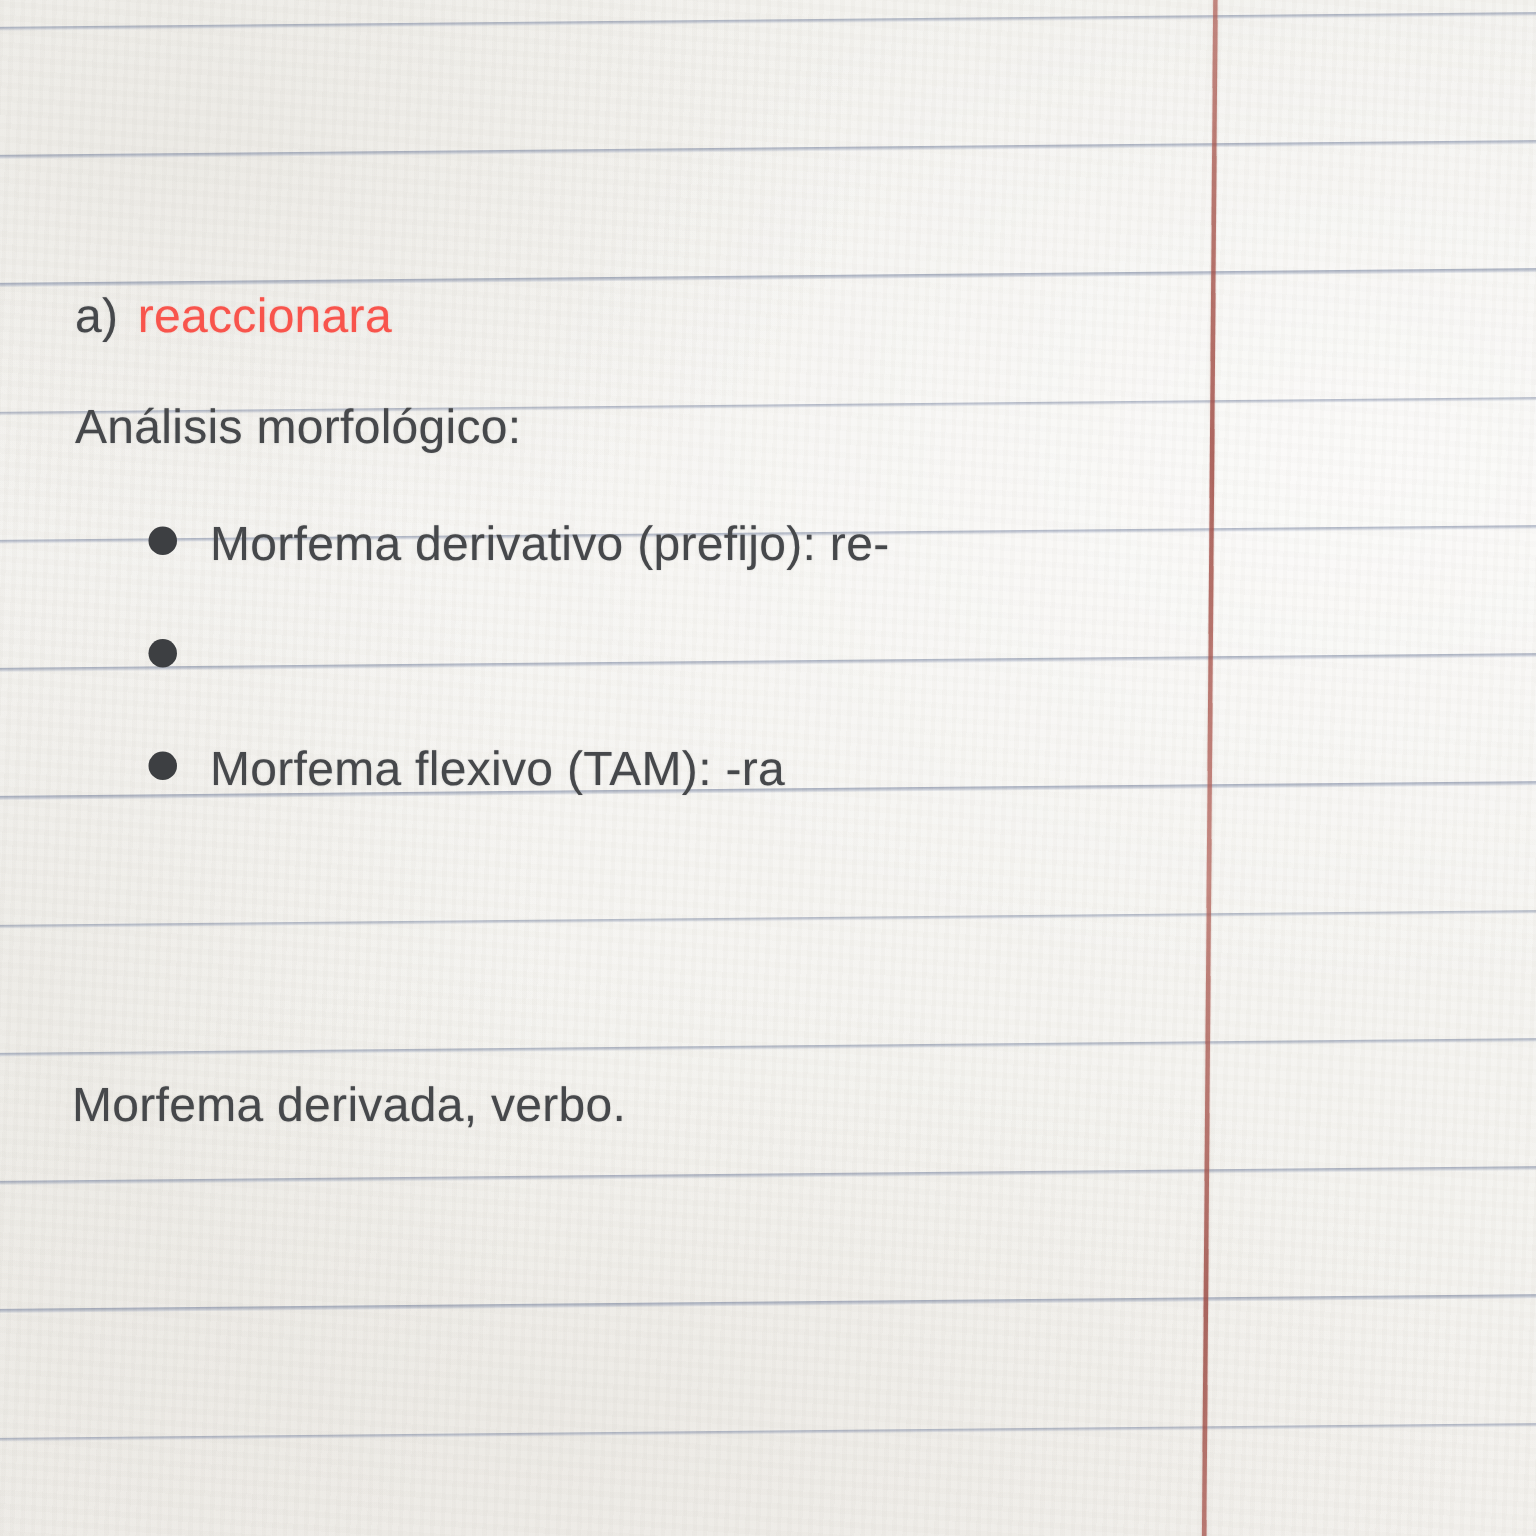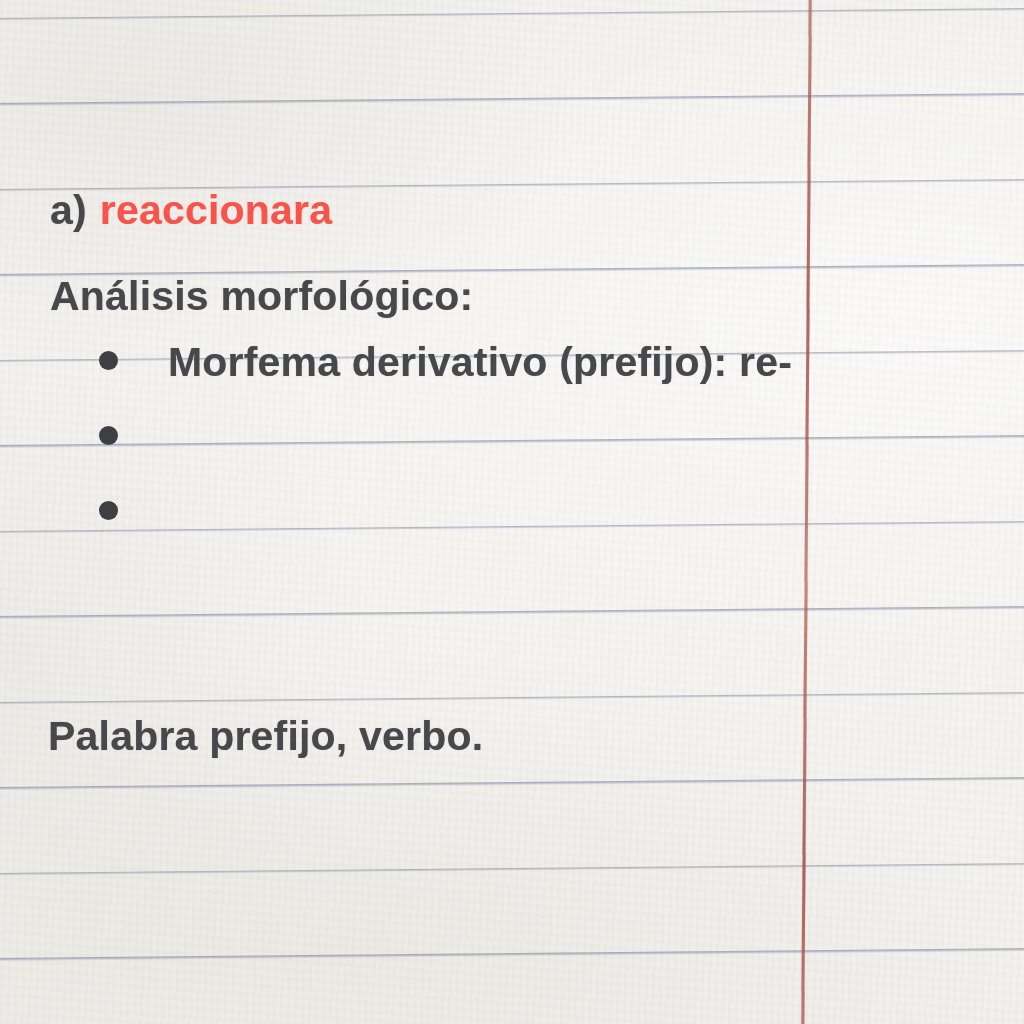"a) reaccionara" .content { font-size: 41px -> 32px; font-weight: 700 -> 400 }
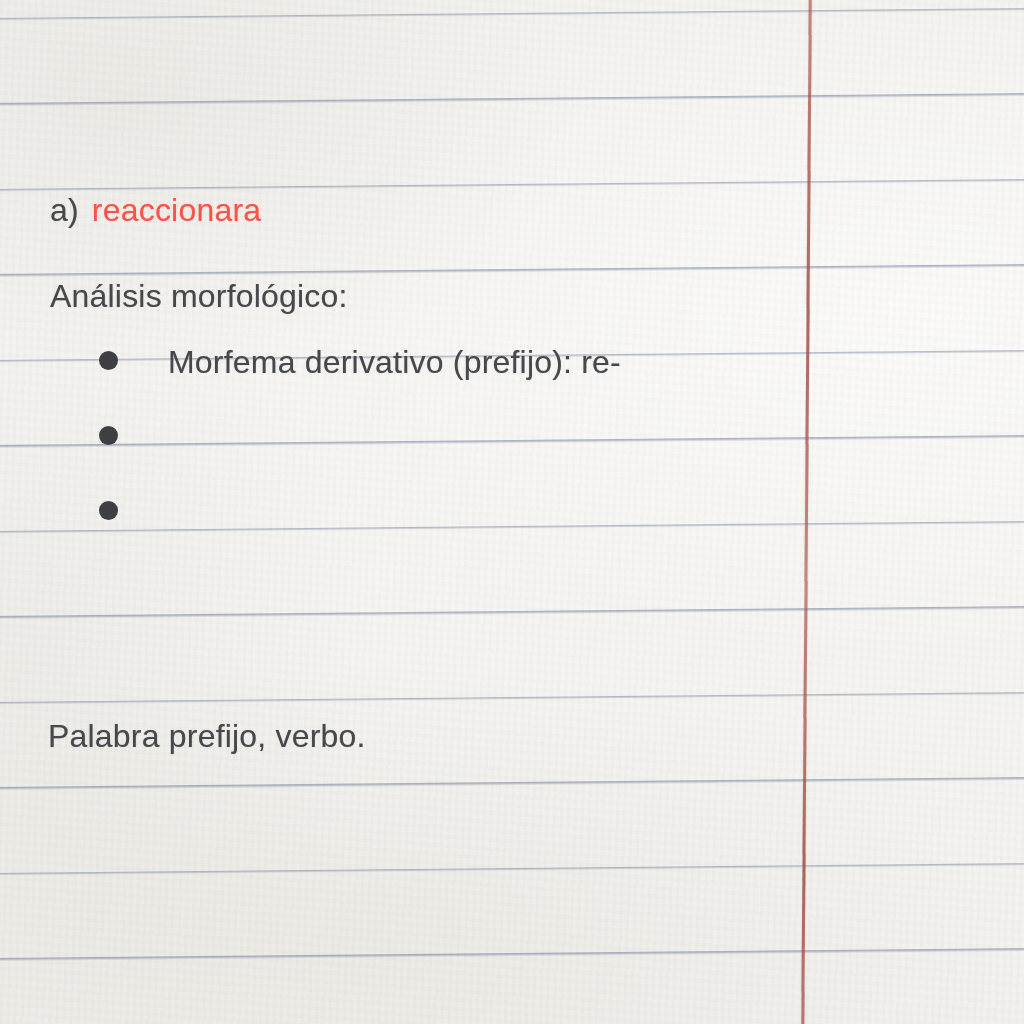"Análisis morfológico:" .subheading { margin-top: 12px -> none }
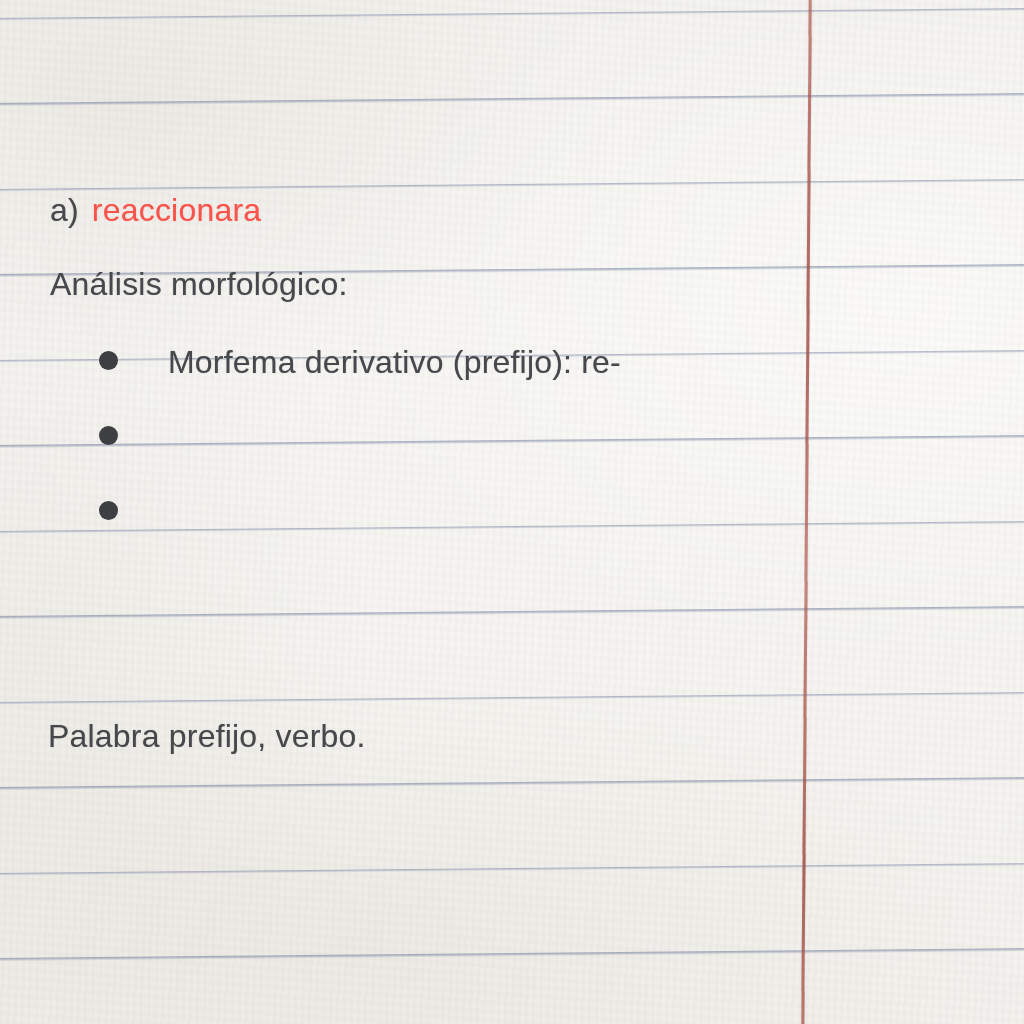"Morfema derivativo (prefijo): re-" ul.bullets li { gap: 28px -> none }
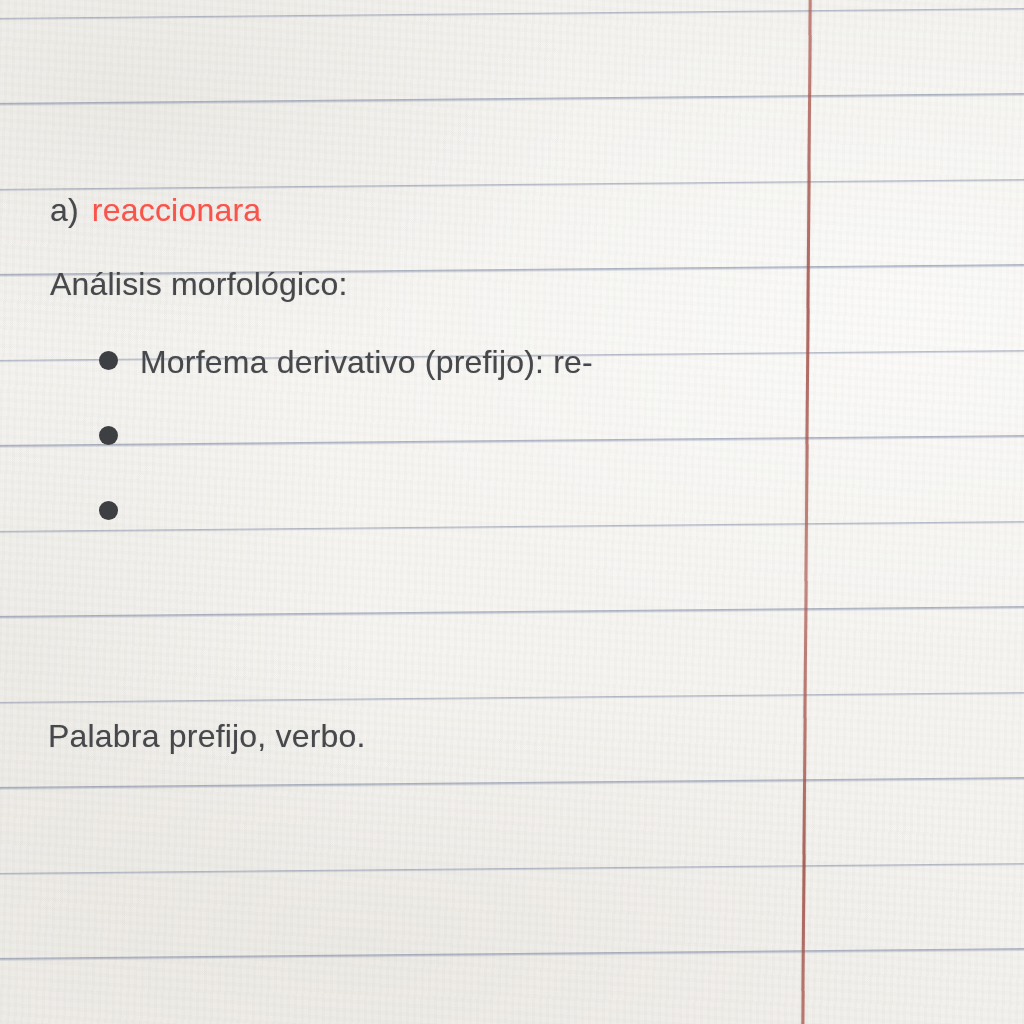"Morfema flexivo (TAM): -ra" span { html: none -> <span>Morfema flexivo (TAM): -ra</span> }
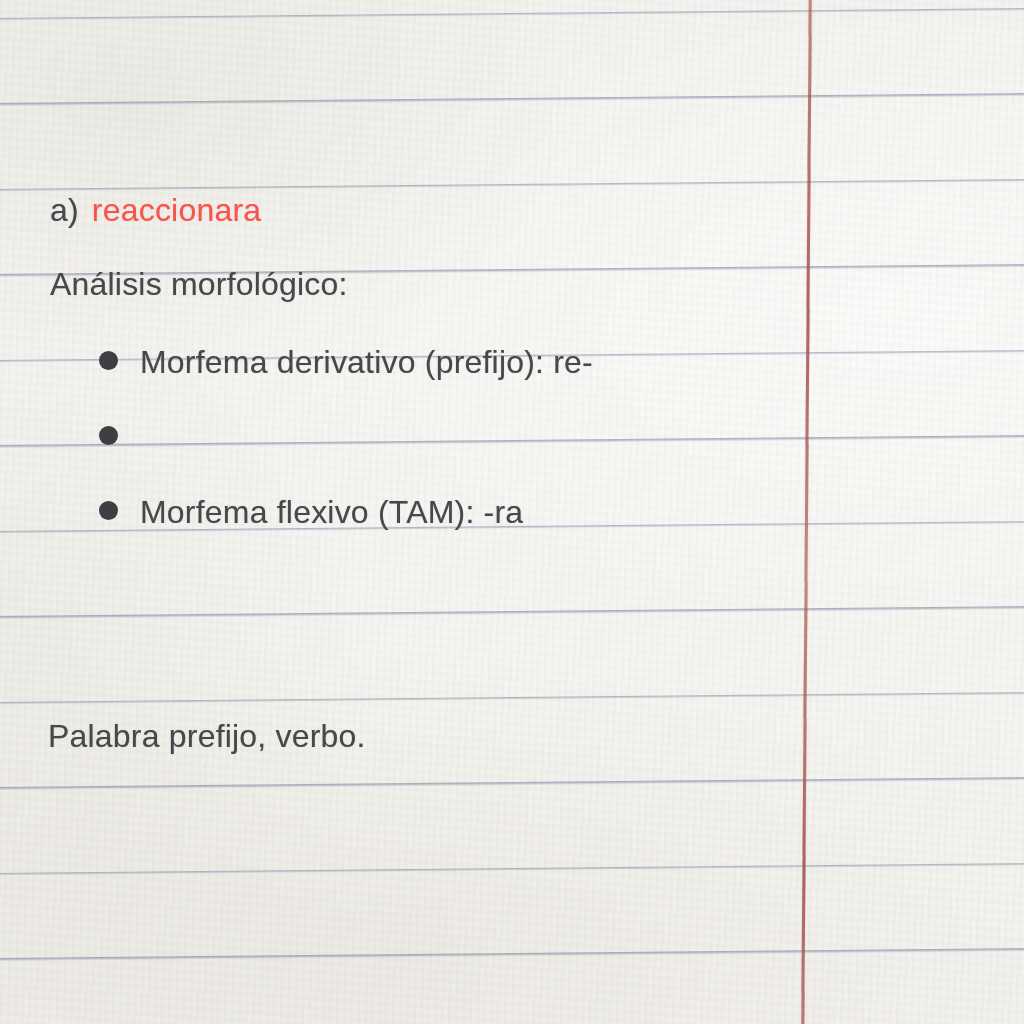"Palabra prefijo, verbo." div.conclusion { text: Palabra prefijo -> Morfema derivada }
